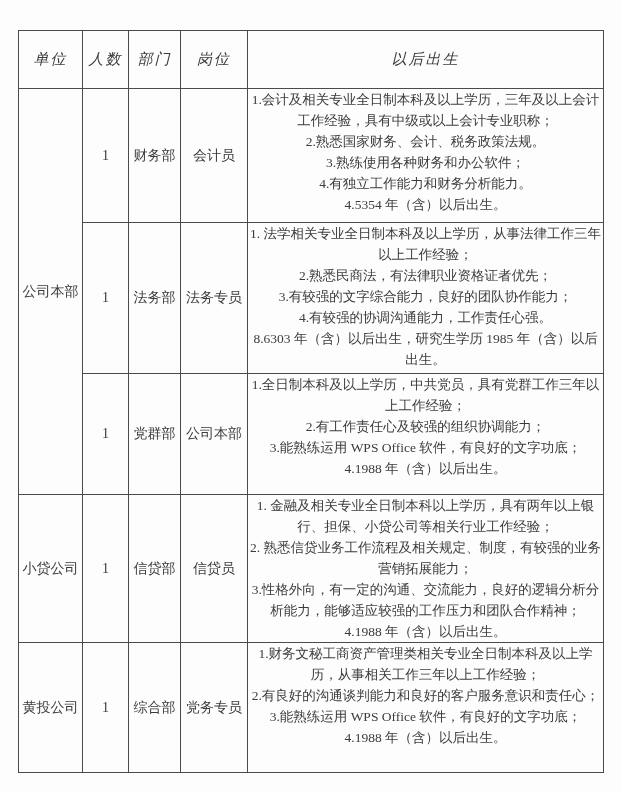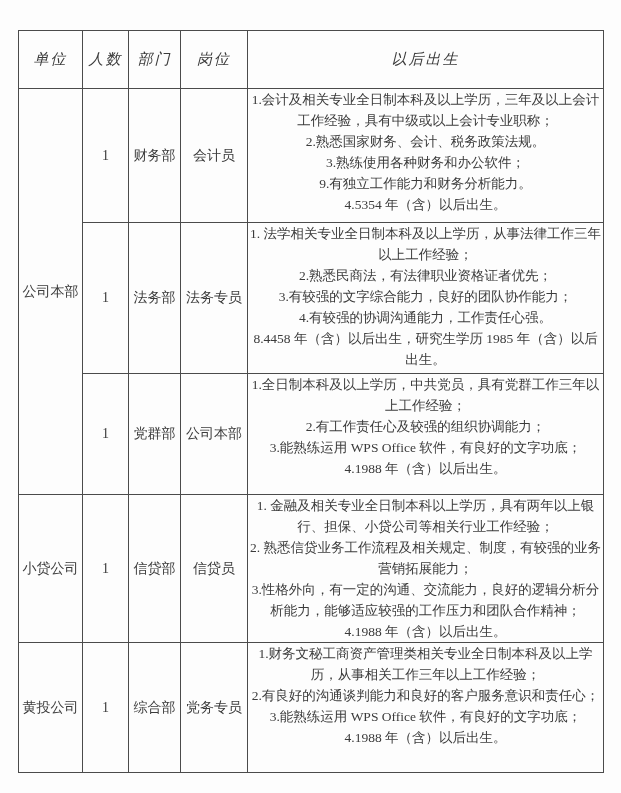"9.有独立工作能力和财务分析能力。" div.qual-line { text: 9 -> 4 }
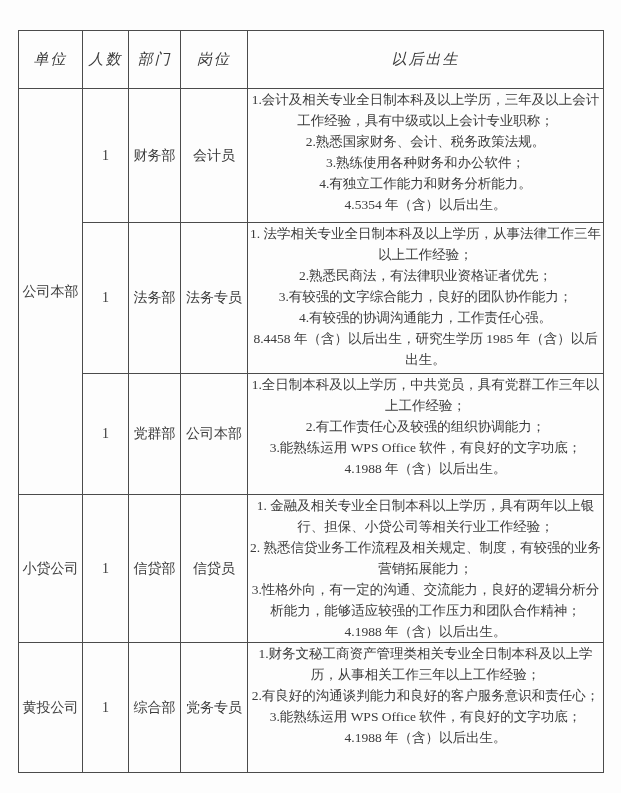"8.4458 年（含）以后出生，研究生学历 1985 年（含）以后出生。" div.qual-line { text: 8.4458 -> 8.6303 }
